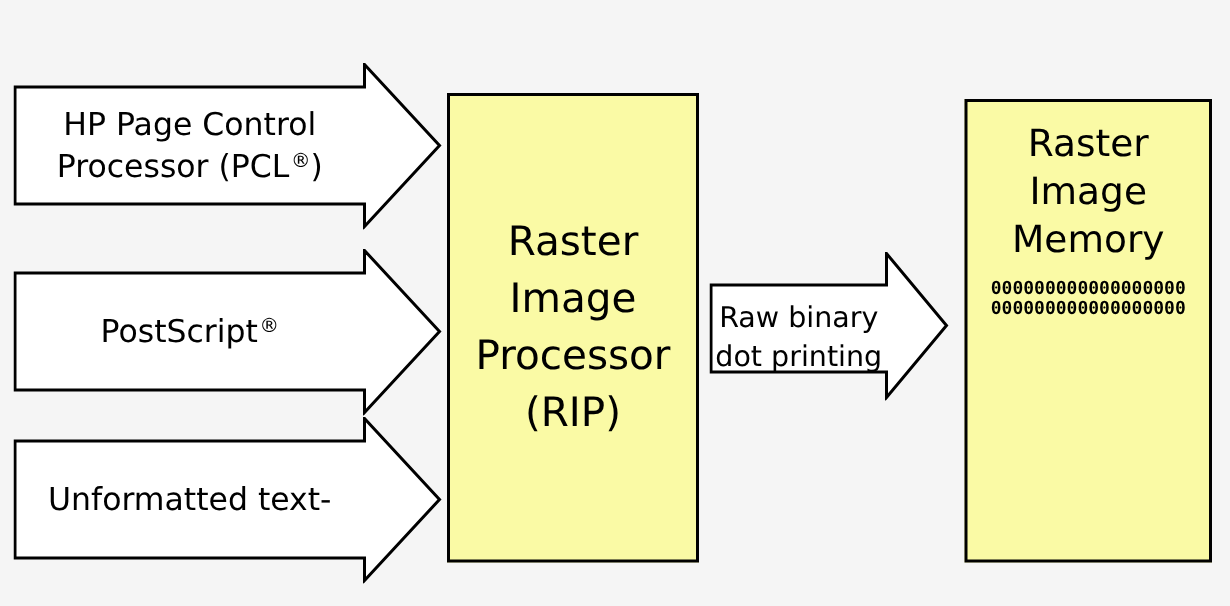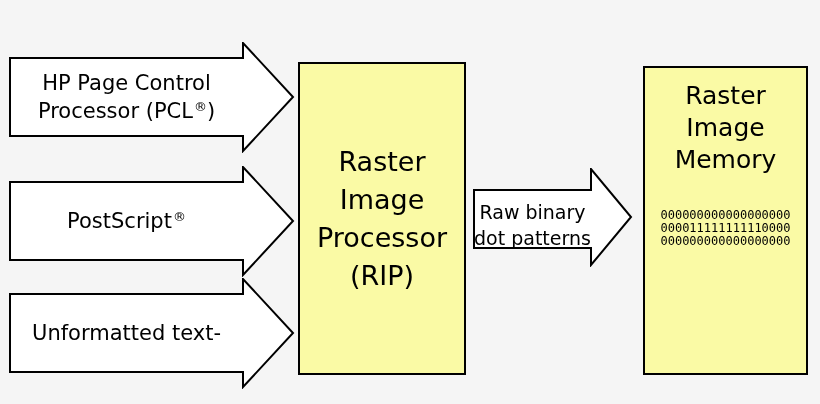"000000000000000000" .mem-binary { font-weight: normal -> bold; margin-top: 33px -> 10px }
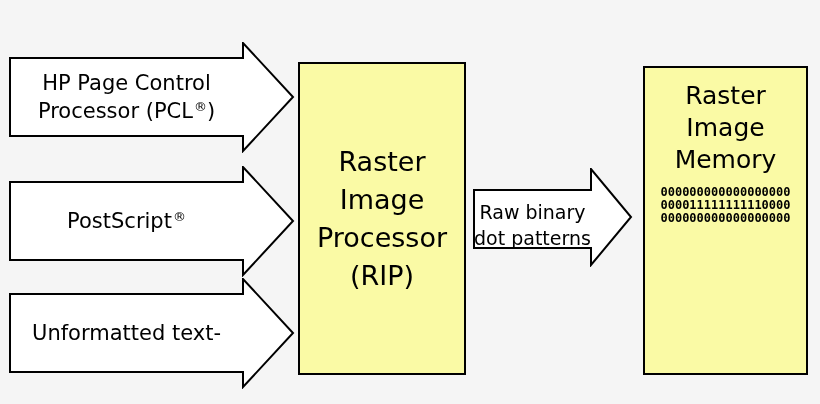"000011111111110000" div { html: <div>000011111111110000</div> -> none }
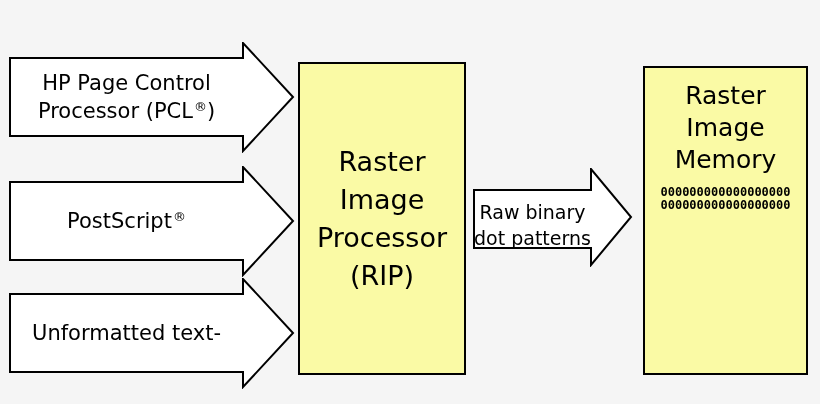"dot patterns" div { text: patterns -> printing }
